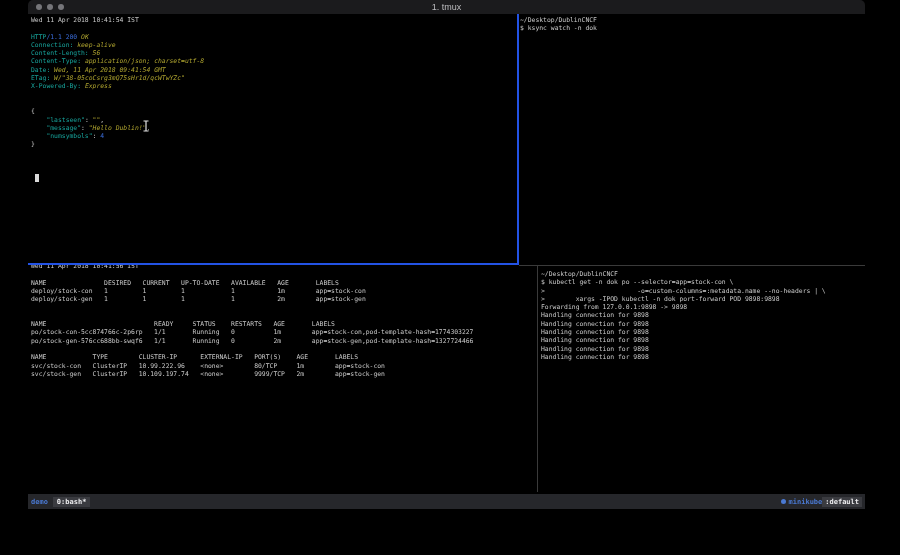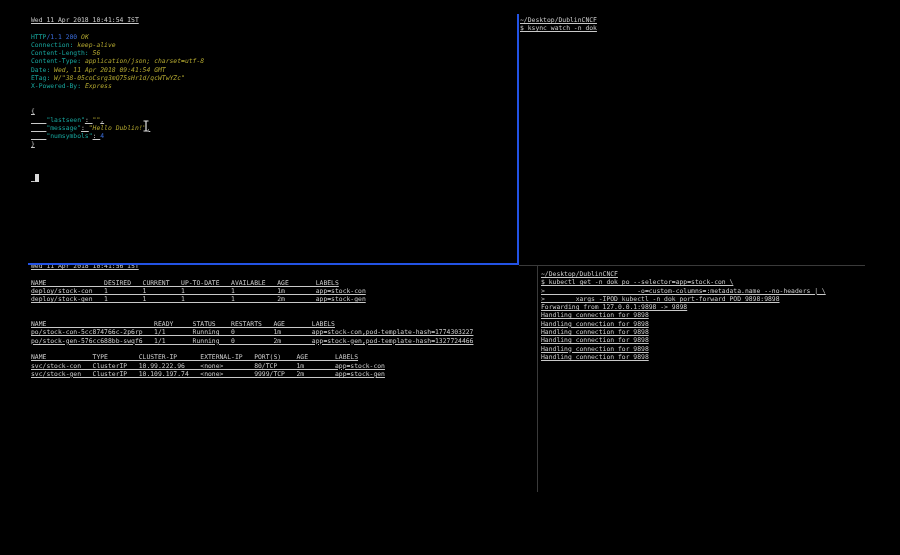"1. tmux" div.titlebar { html: none -> <div> <div> <span></span> <span></span> <span></span> </div> <div>1. tmux</div> </div> }
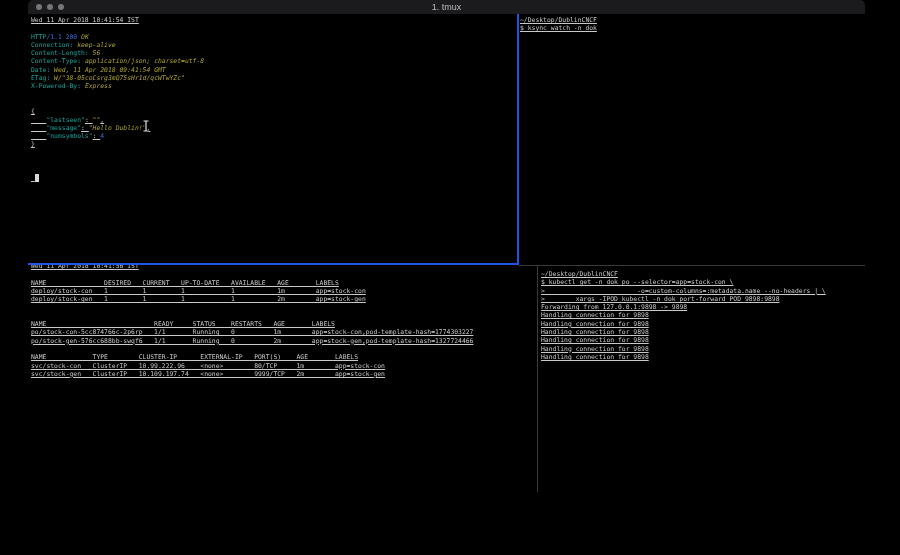"Wed 11 Apr 2018 10:41:54" .seg-fg { text-decoration: underline -> none }
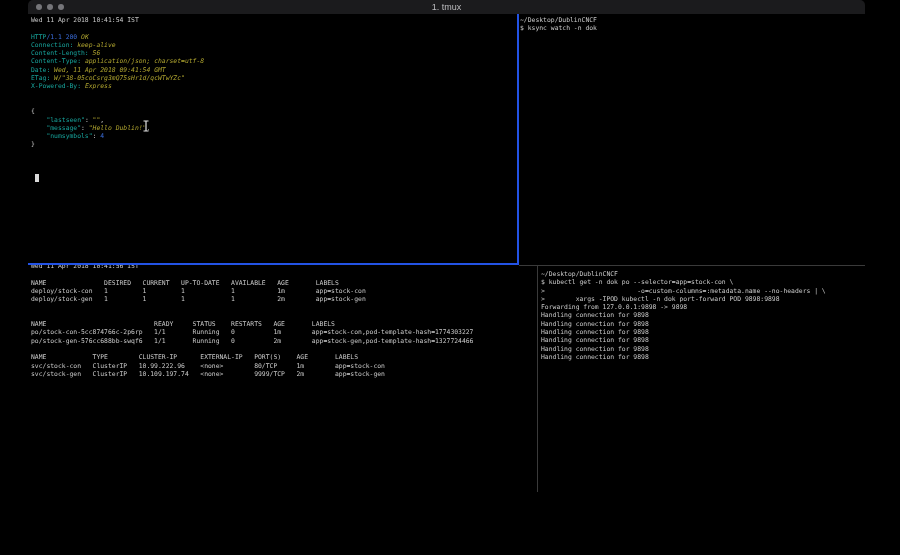"demo" div.statusbar { html: none -> <div> <span>demo</span> <span>0:bash*</span> <span> <span></span> <span>minikube</span> <span>:default</span> </span> </div> }
